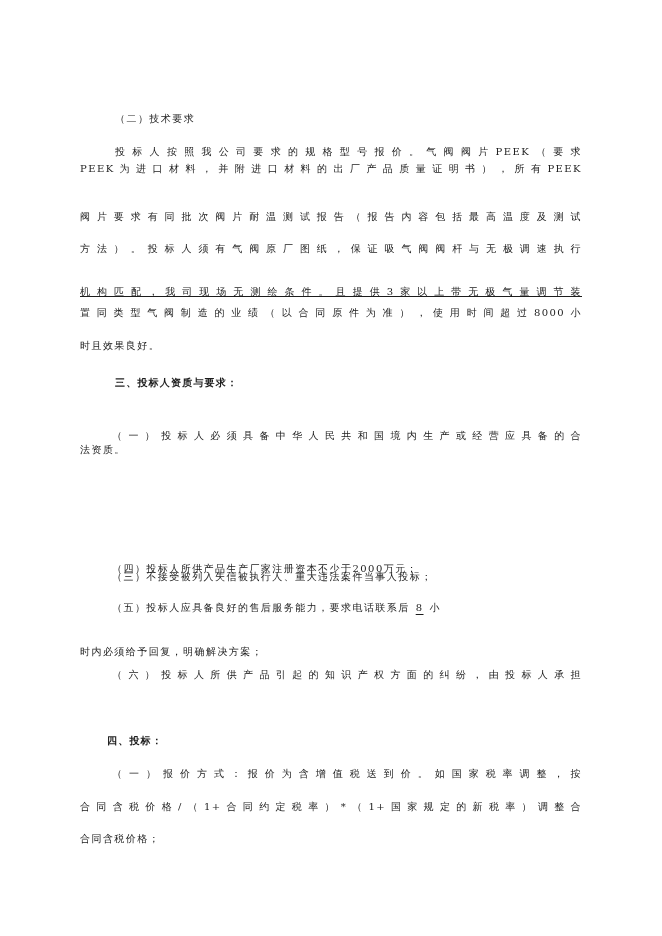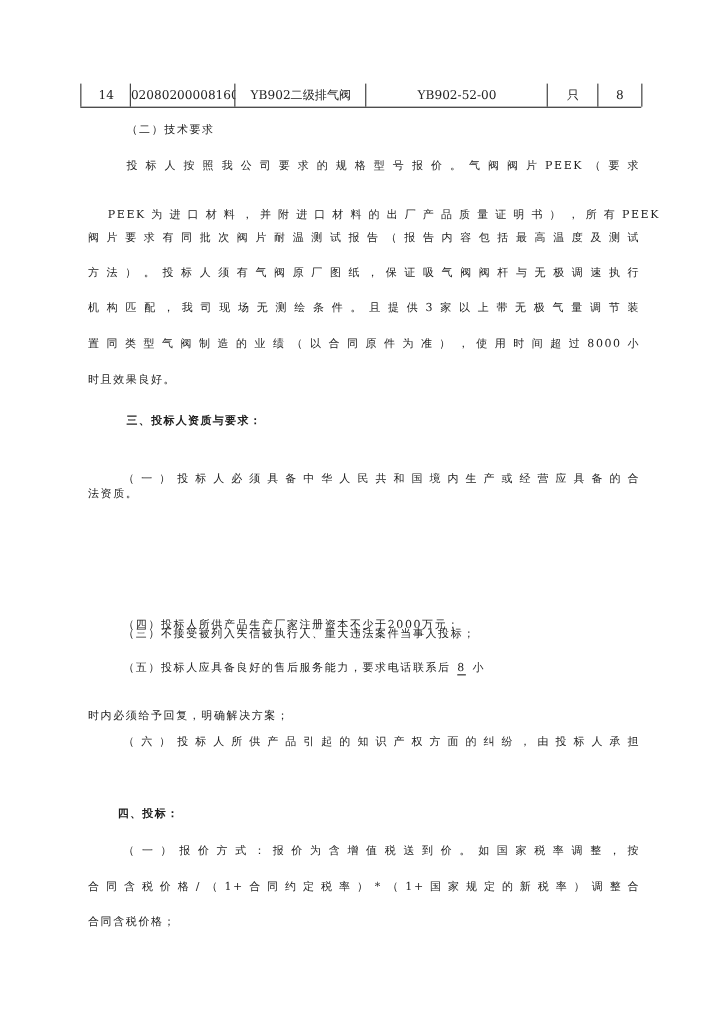"14" div.tbl { html: <div> <div>14</div> <div>02080200008160</div> <div>YB902二级排气阀</div> <div>YB902-52-00</div> <div>只</div> <div>8</div> </div> -> none }
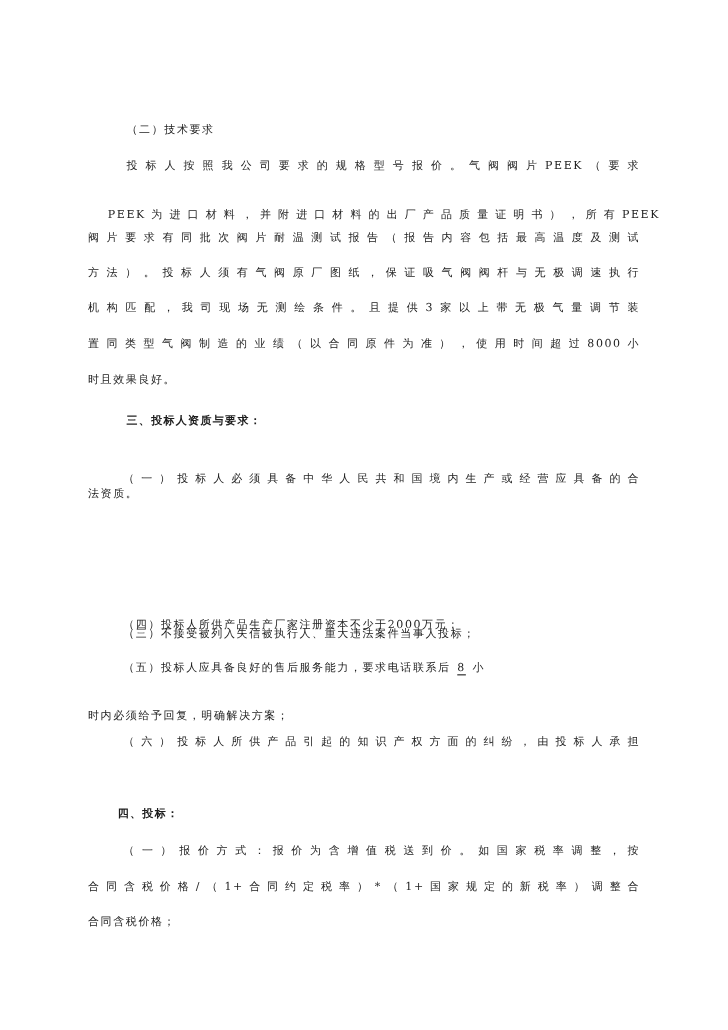"PEEK为进口材料，并附进口材料的出厂产品质量证明书），所有PEEK" div.line { margin-left: 18px -> none; top: 184px -> 157px }
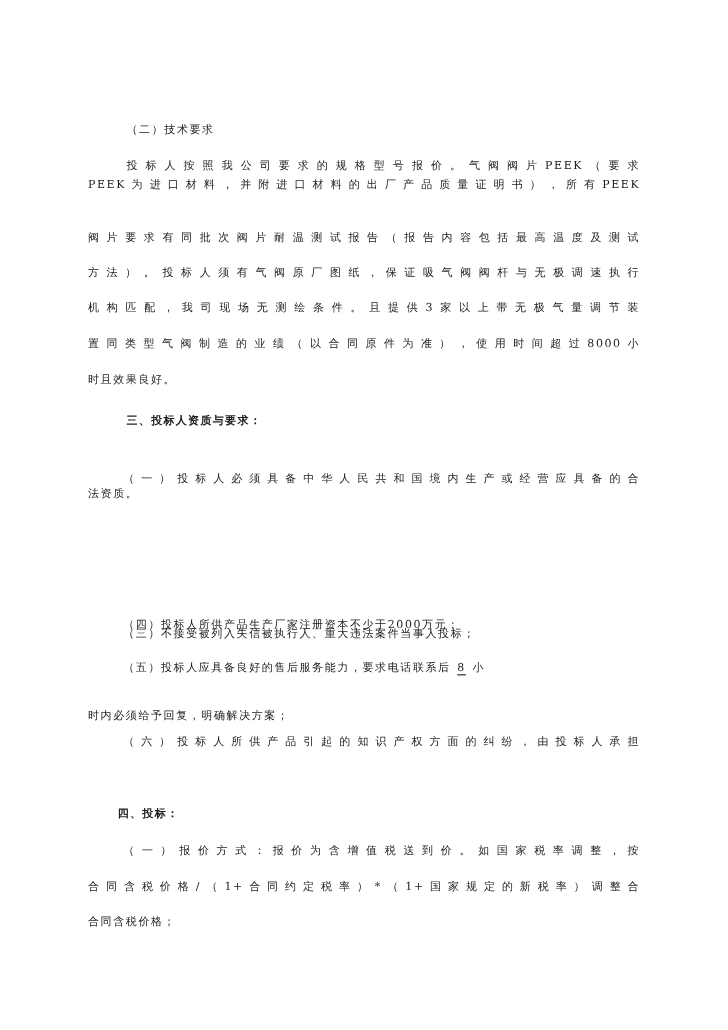"机构匹配，我司现场无测绘条件。且提供3家以上带无极气量调节装" div.line { text-decoration: none -> underline; top: 269px -> 280px }
